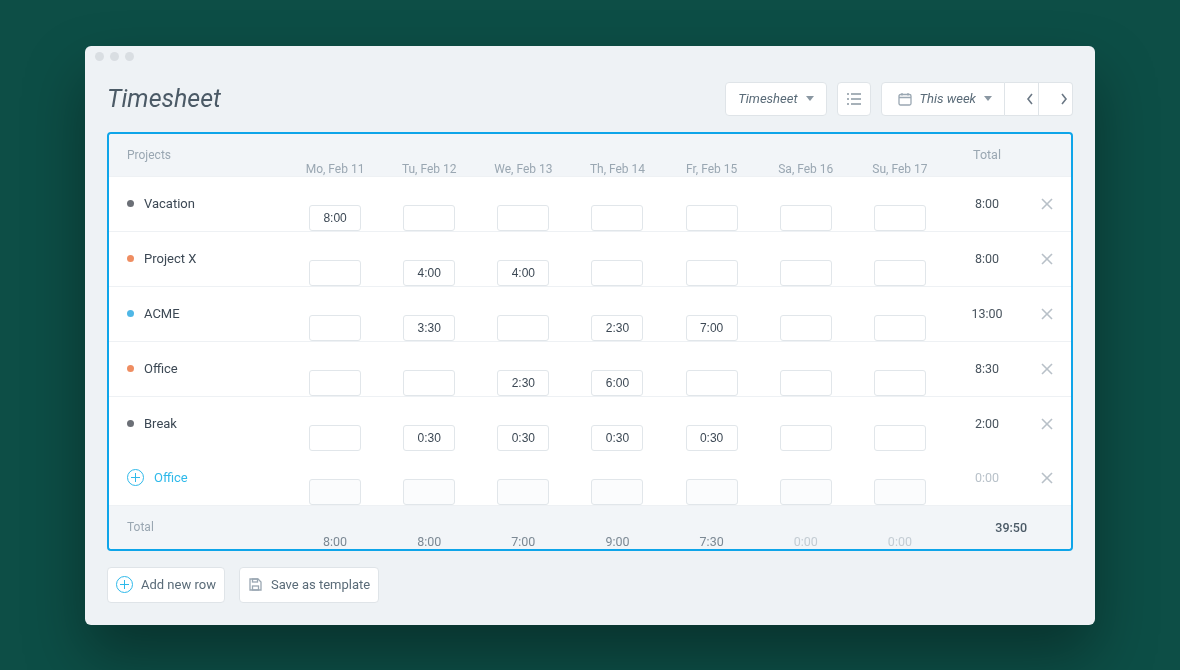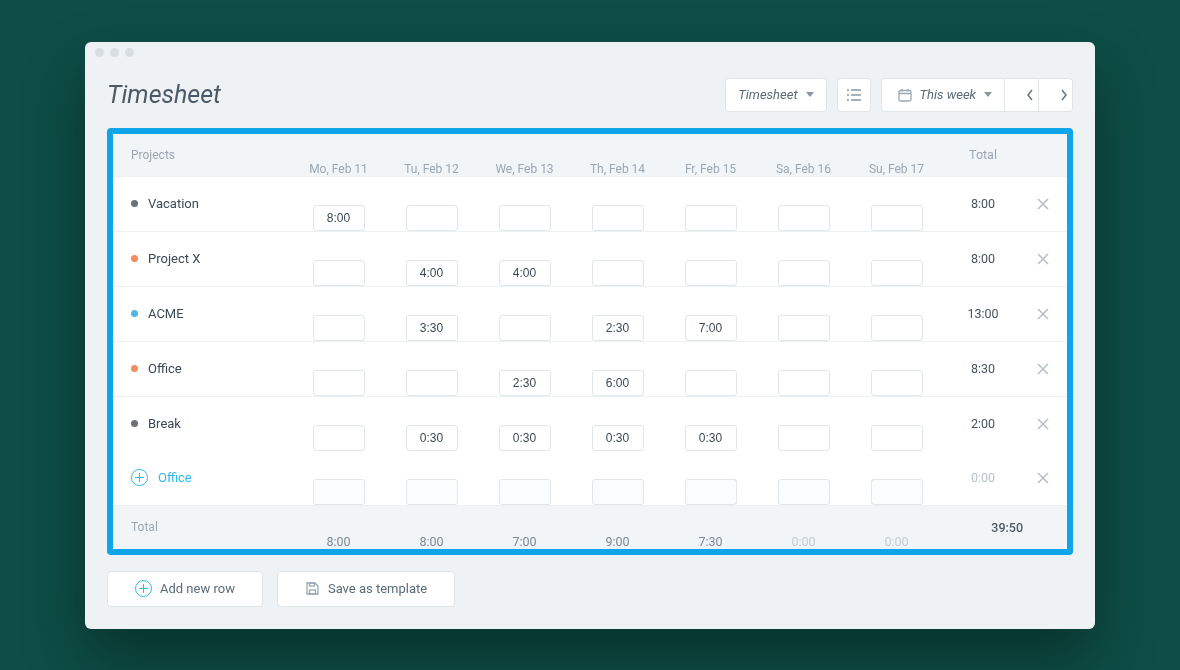"Projects" .sheet { border: 6px solid #0ea5e9 -> 2px solid #0ea5e9 }
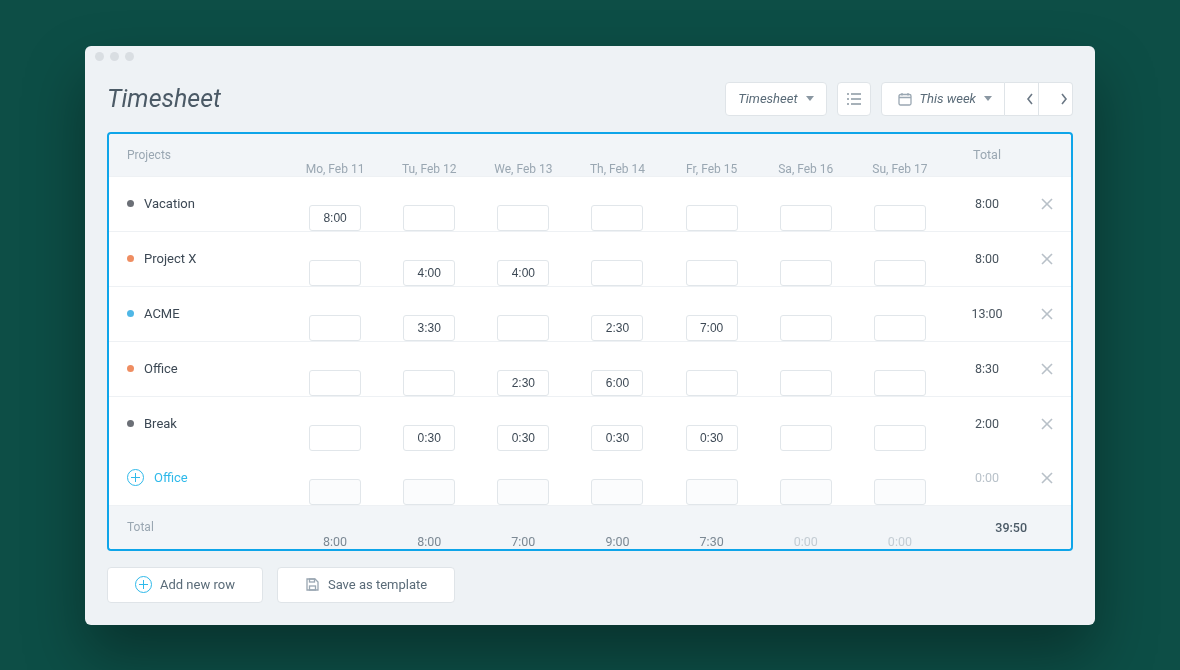"Add new row" .actions .btn { padding: 0 27px -> 0 8px }
